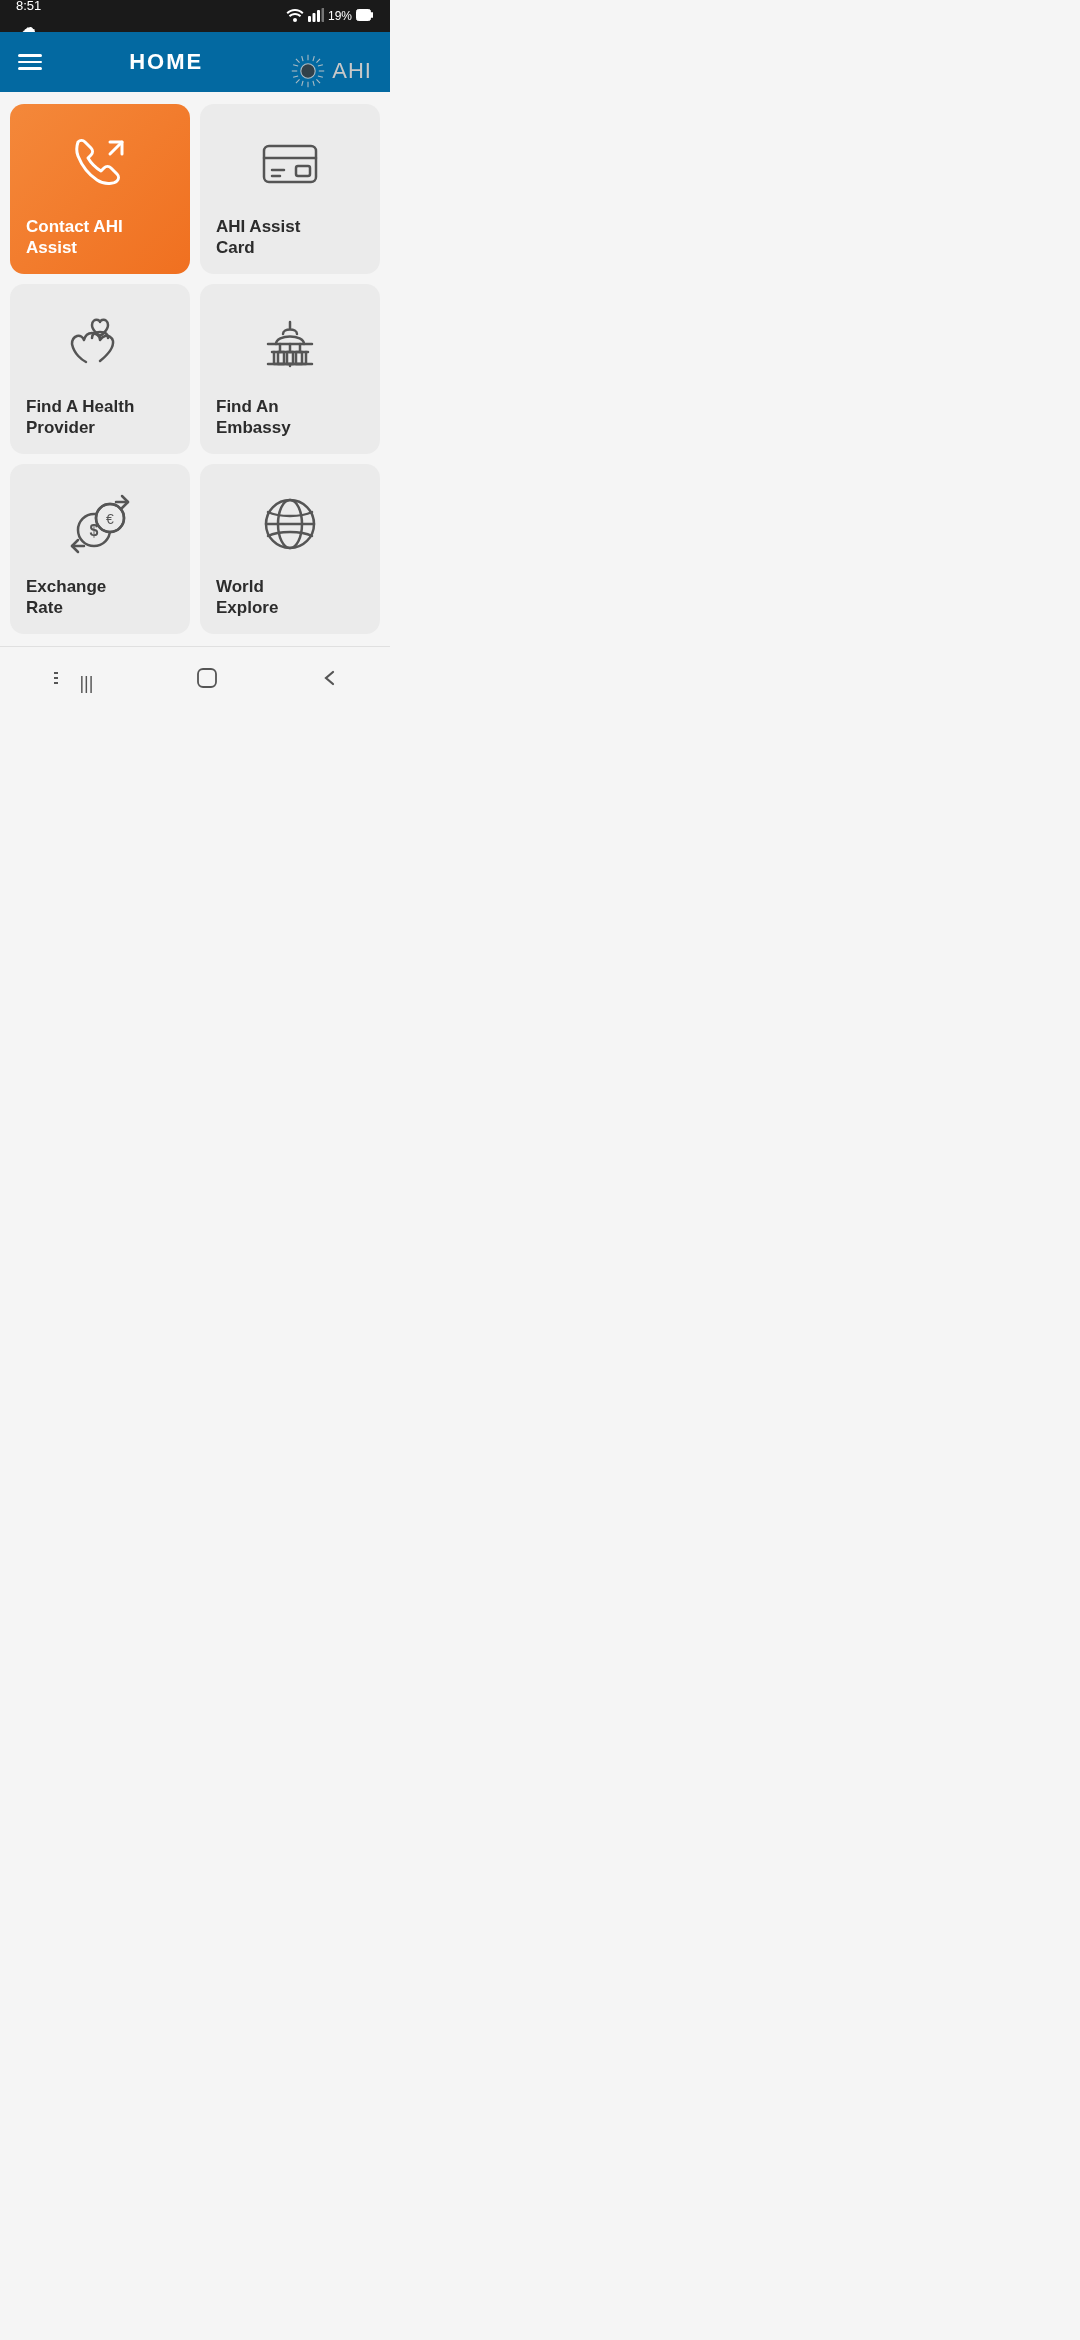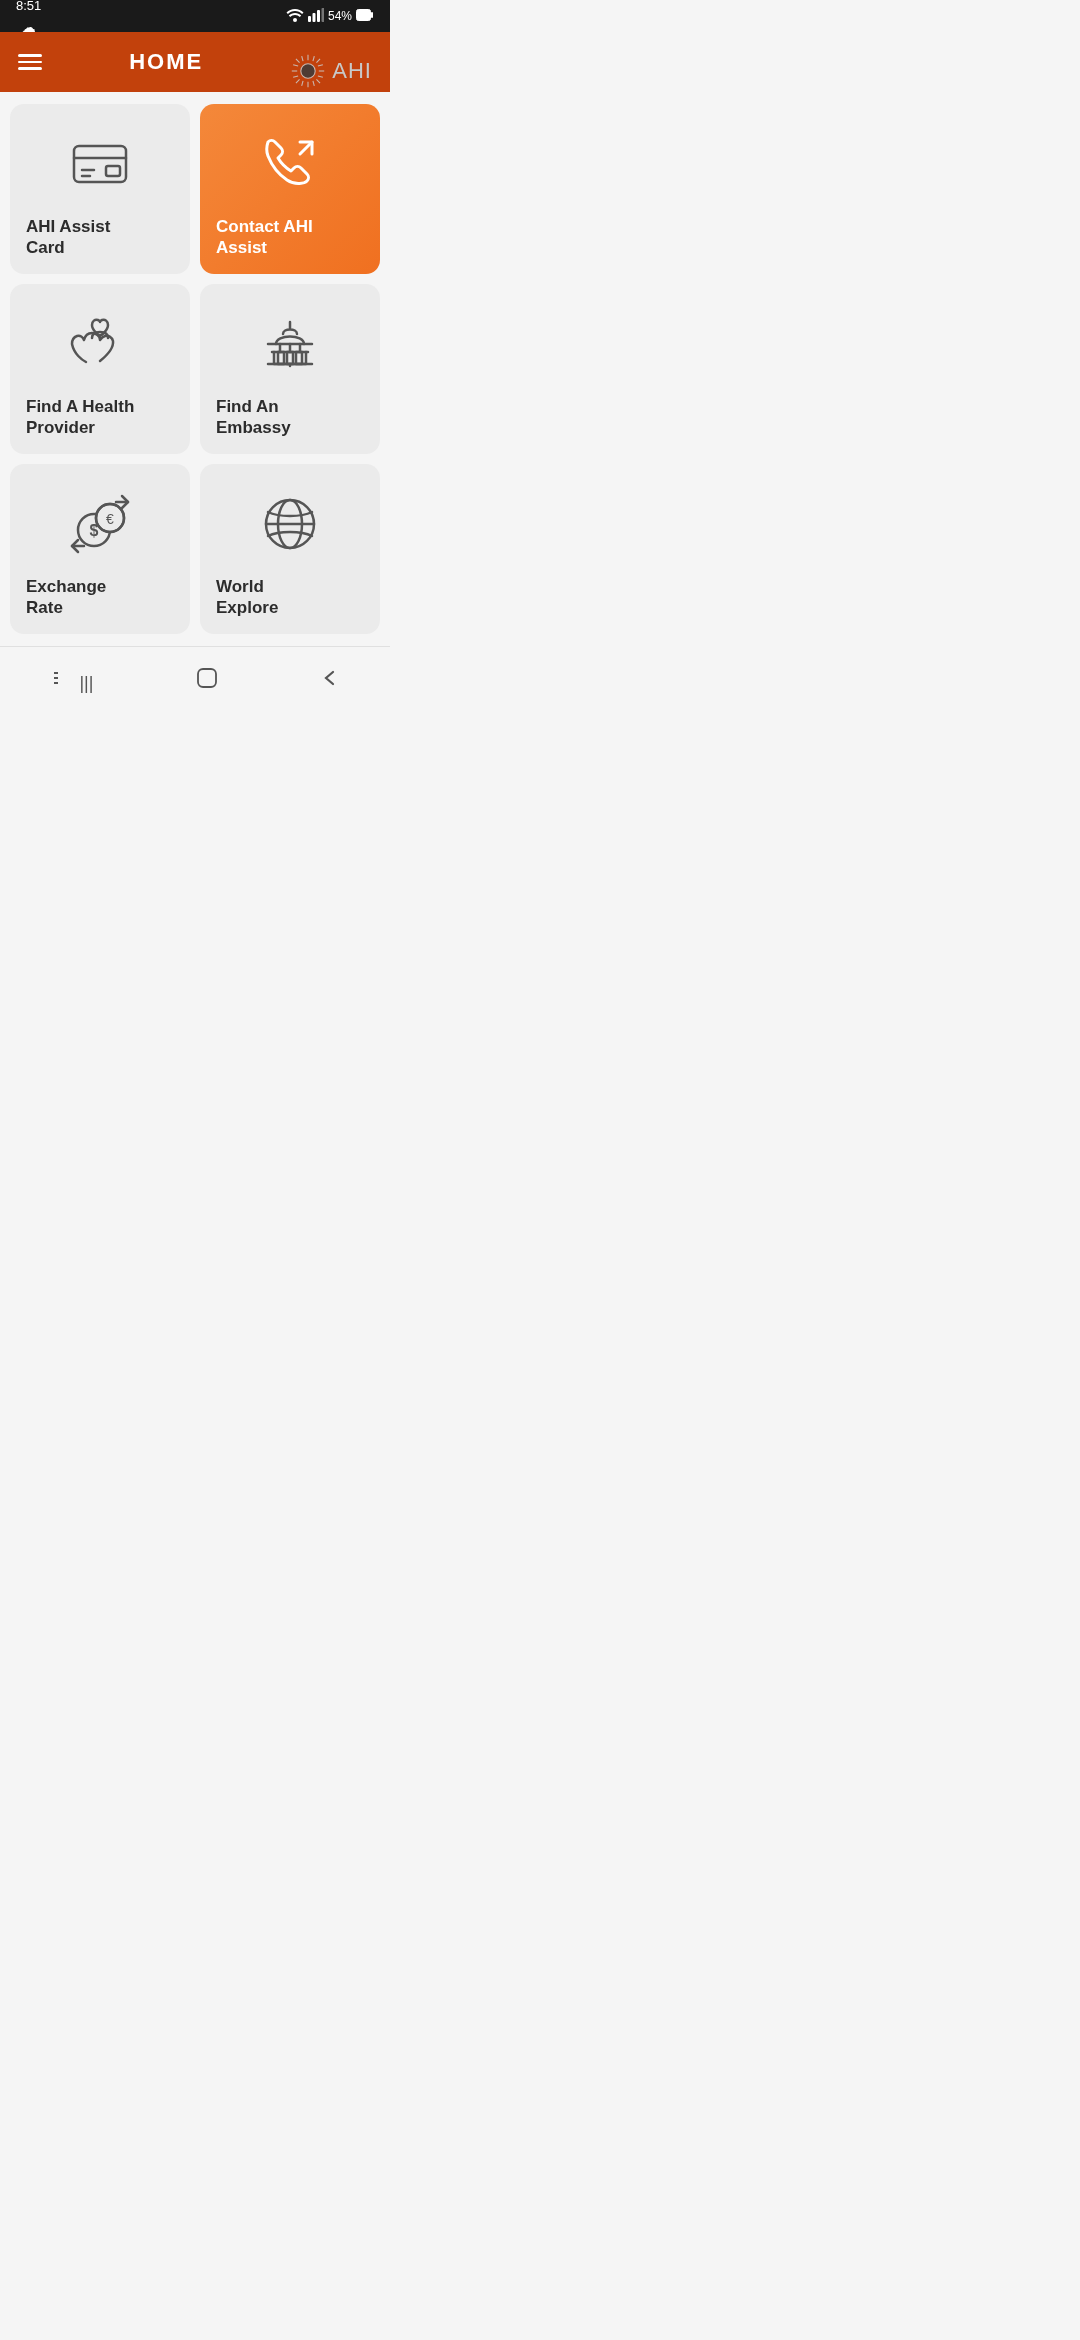"54%" span { text: 54% -> 19% }
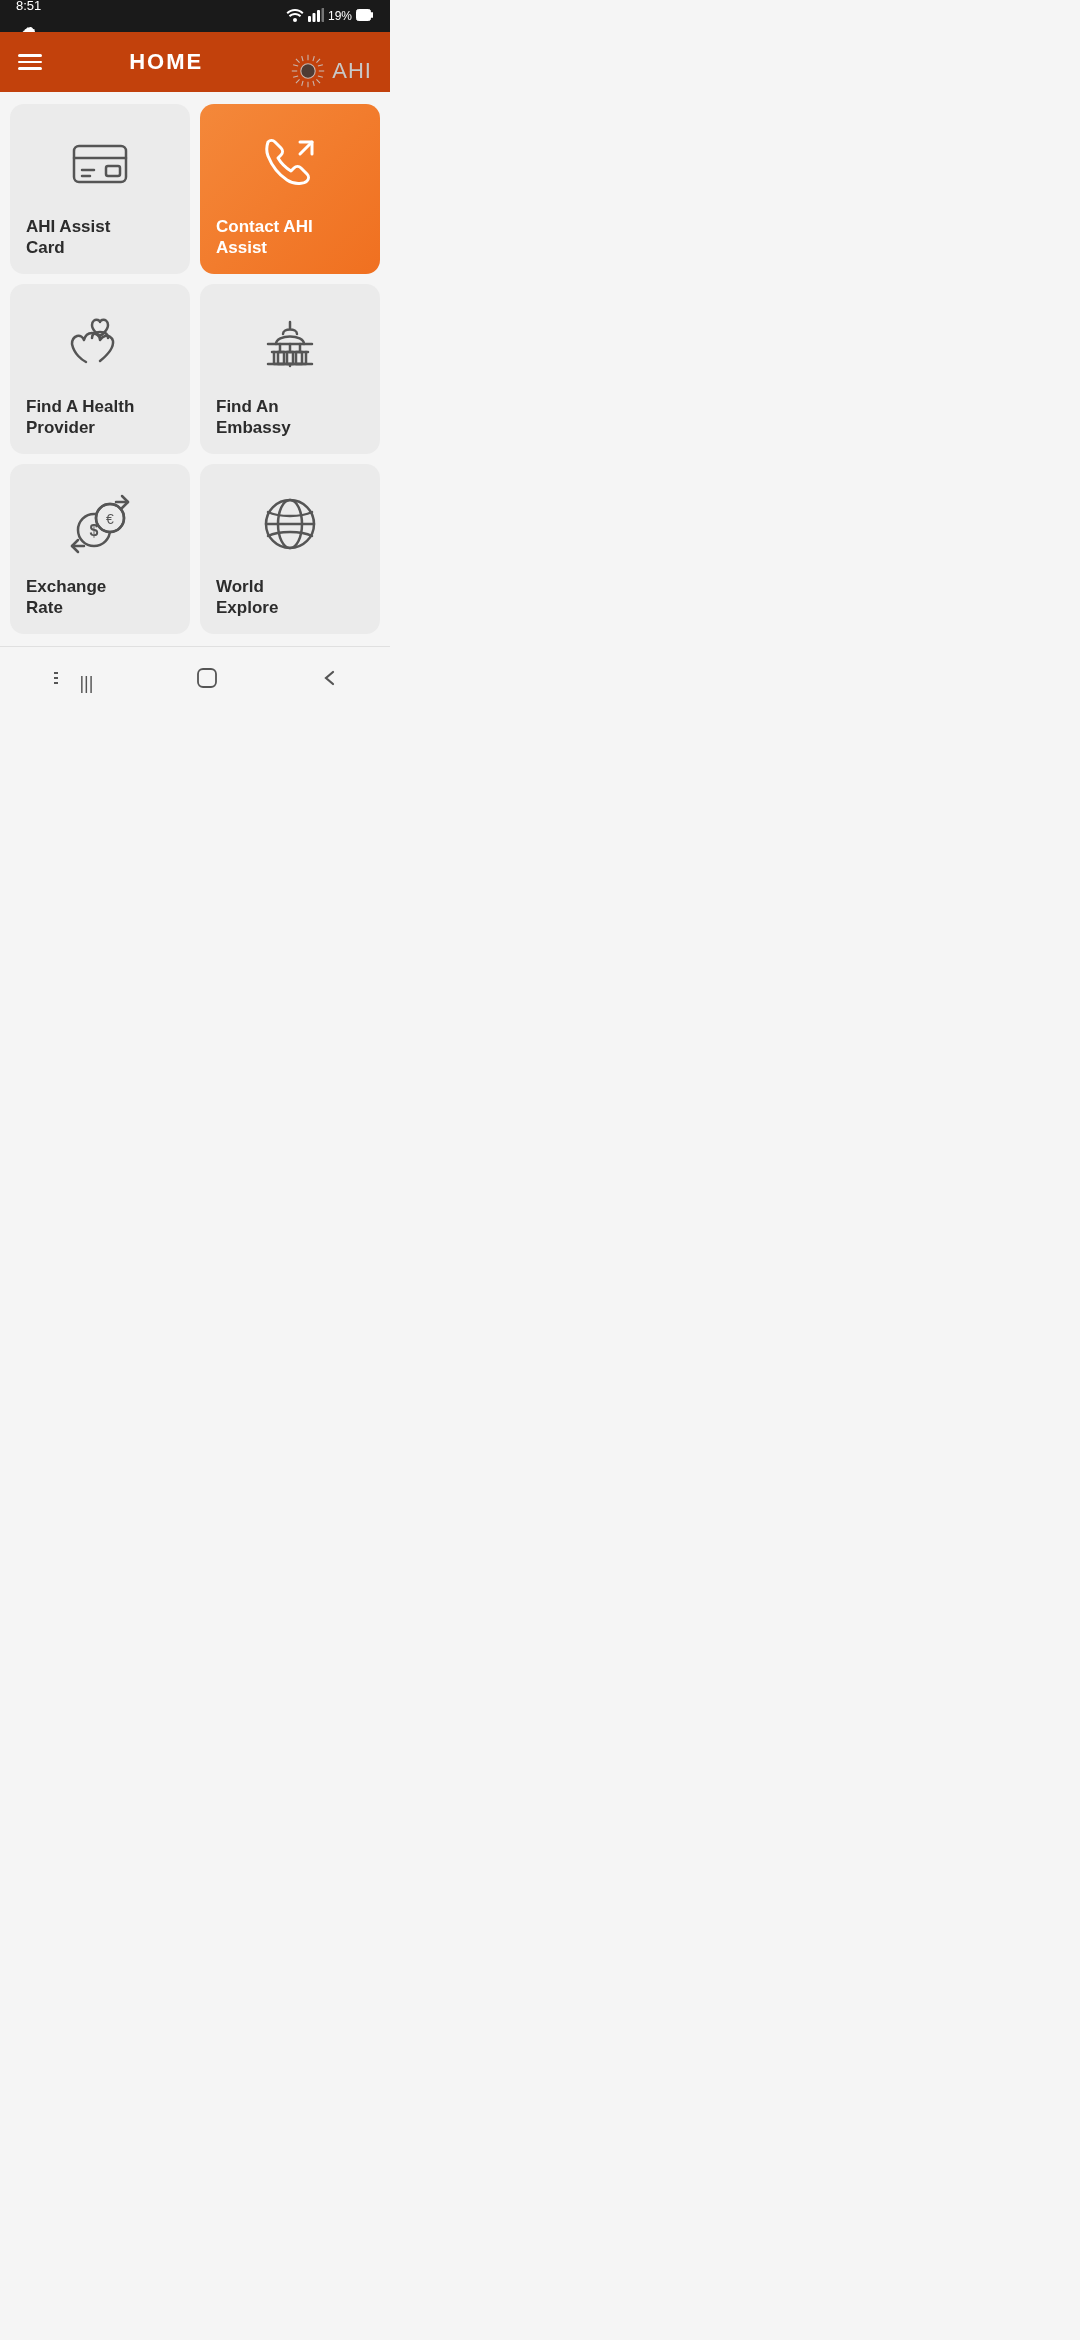"HOME" .header { background: #c2410c -> #0369a1 }
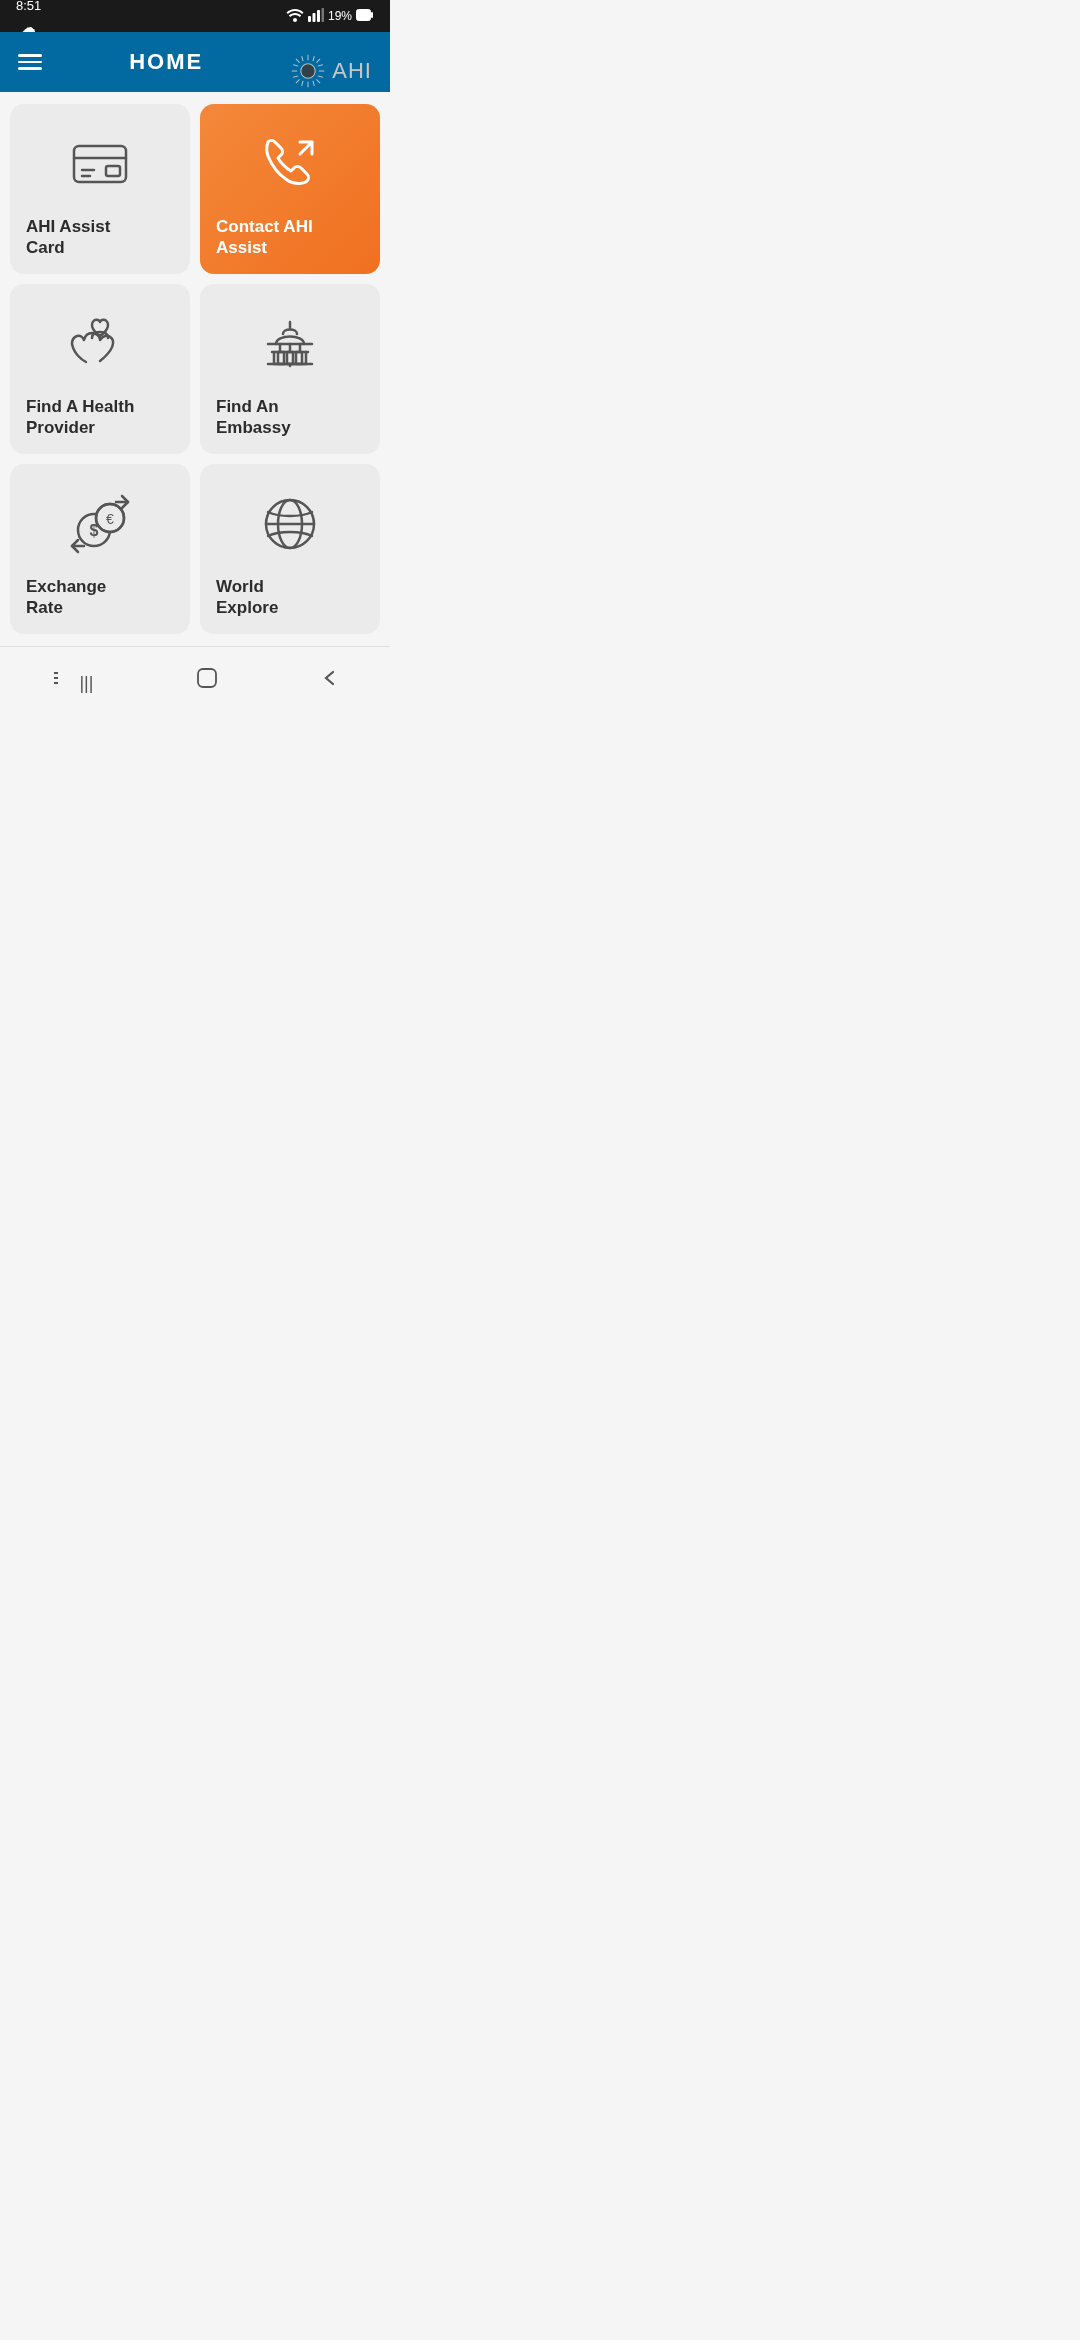"AHI Assist" div.card { order: before "Contact AHI" -> after "Contact AHI" }
